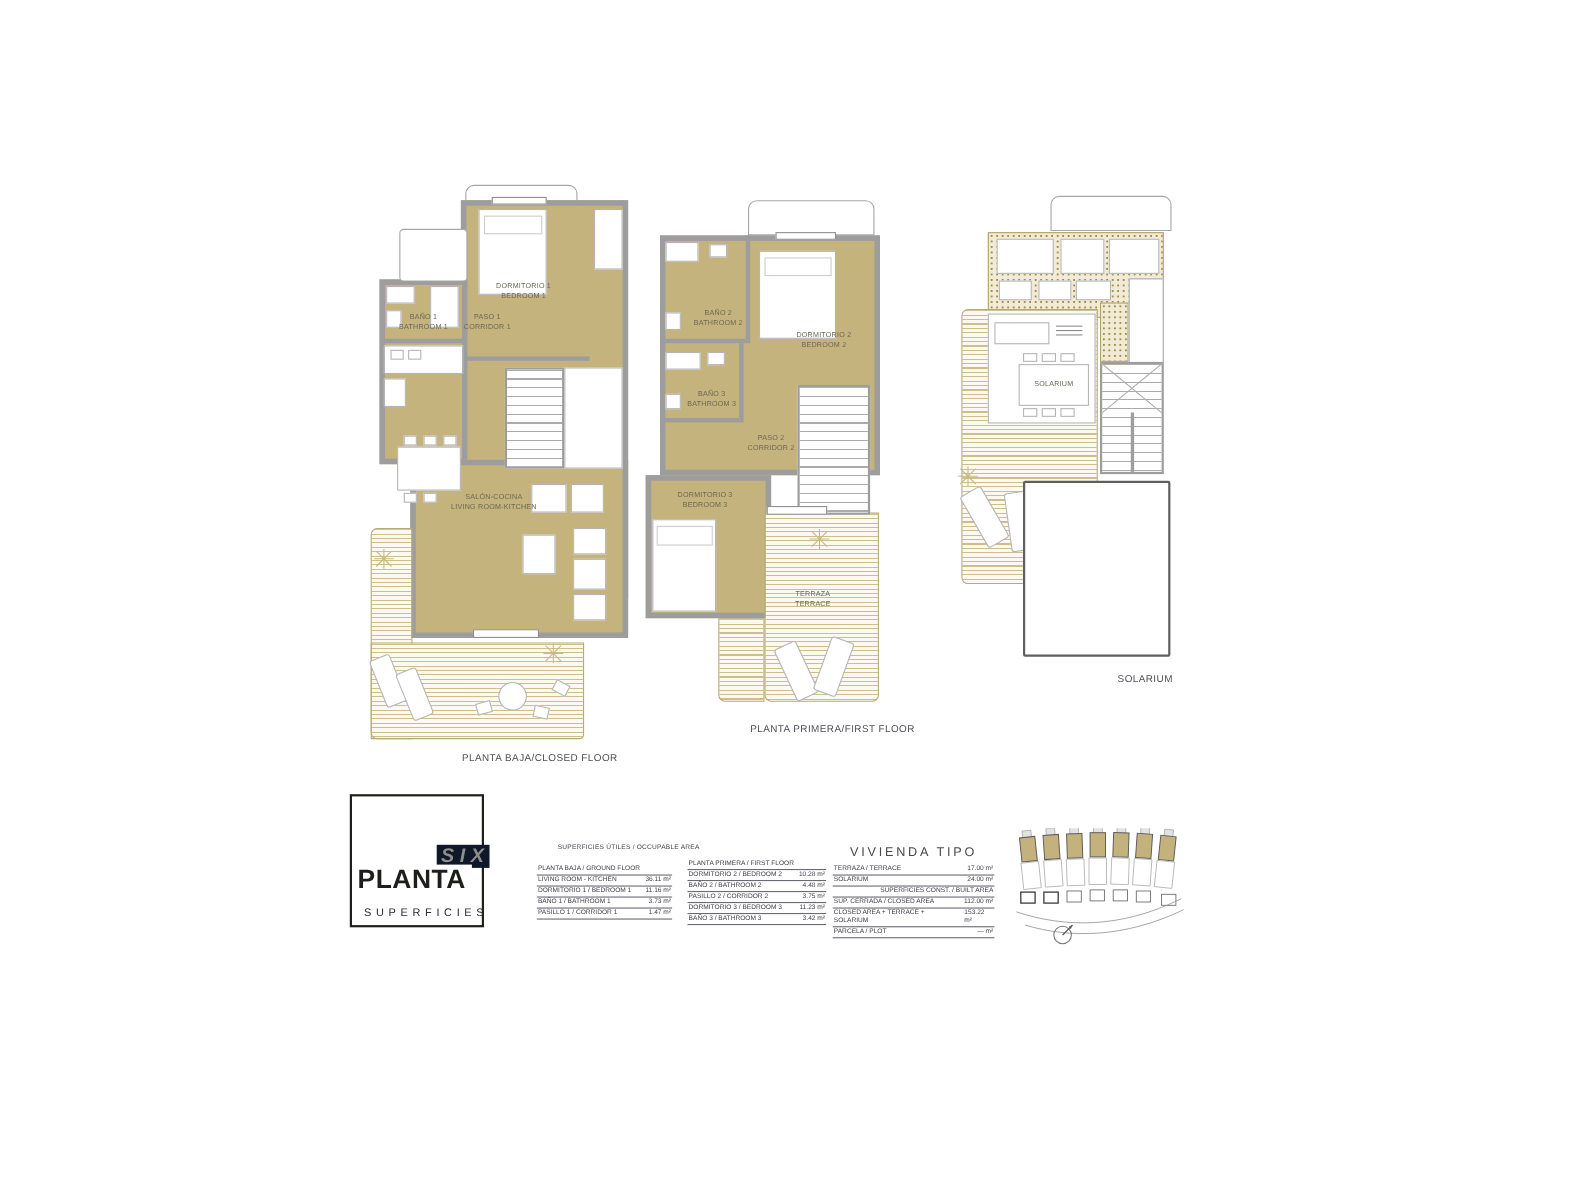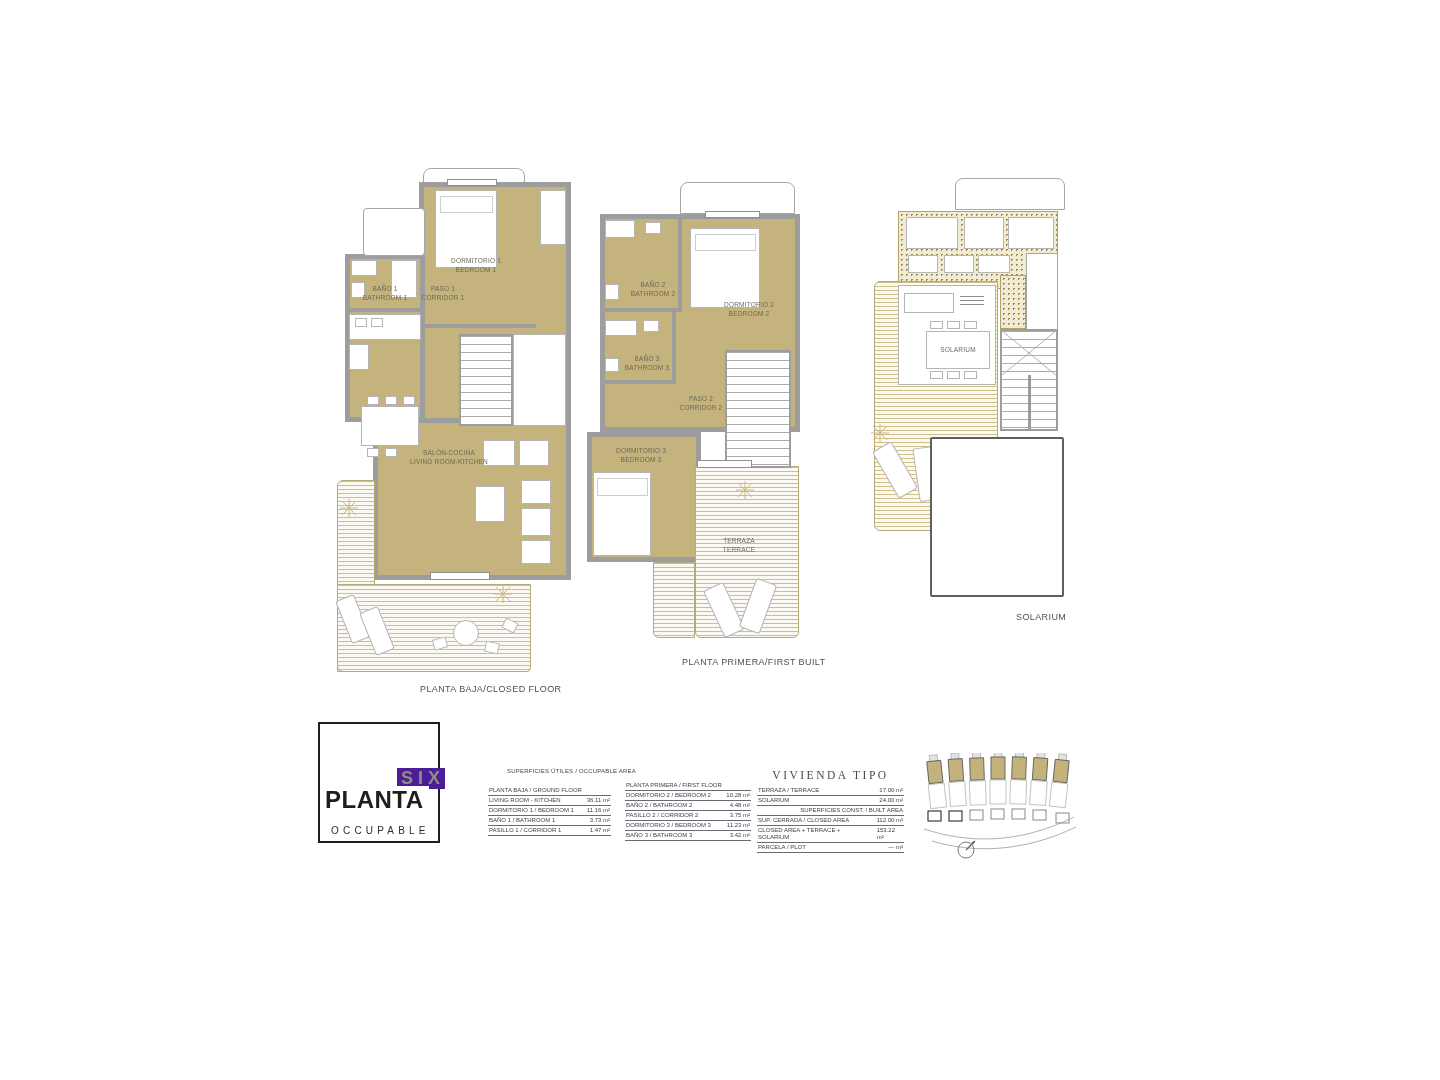"PLANTA PRIMERA/FIRST BUILT" div.cap { text: BUILT -> FLOOR }
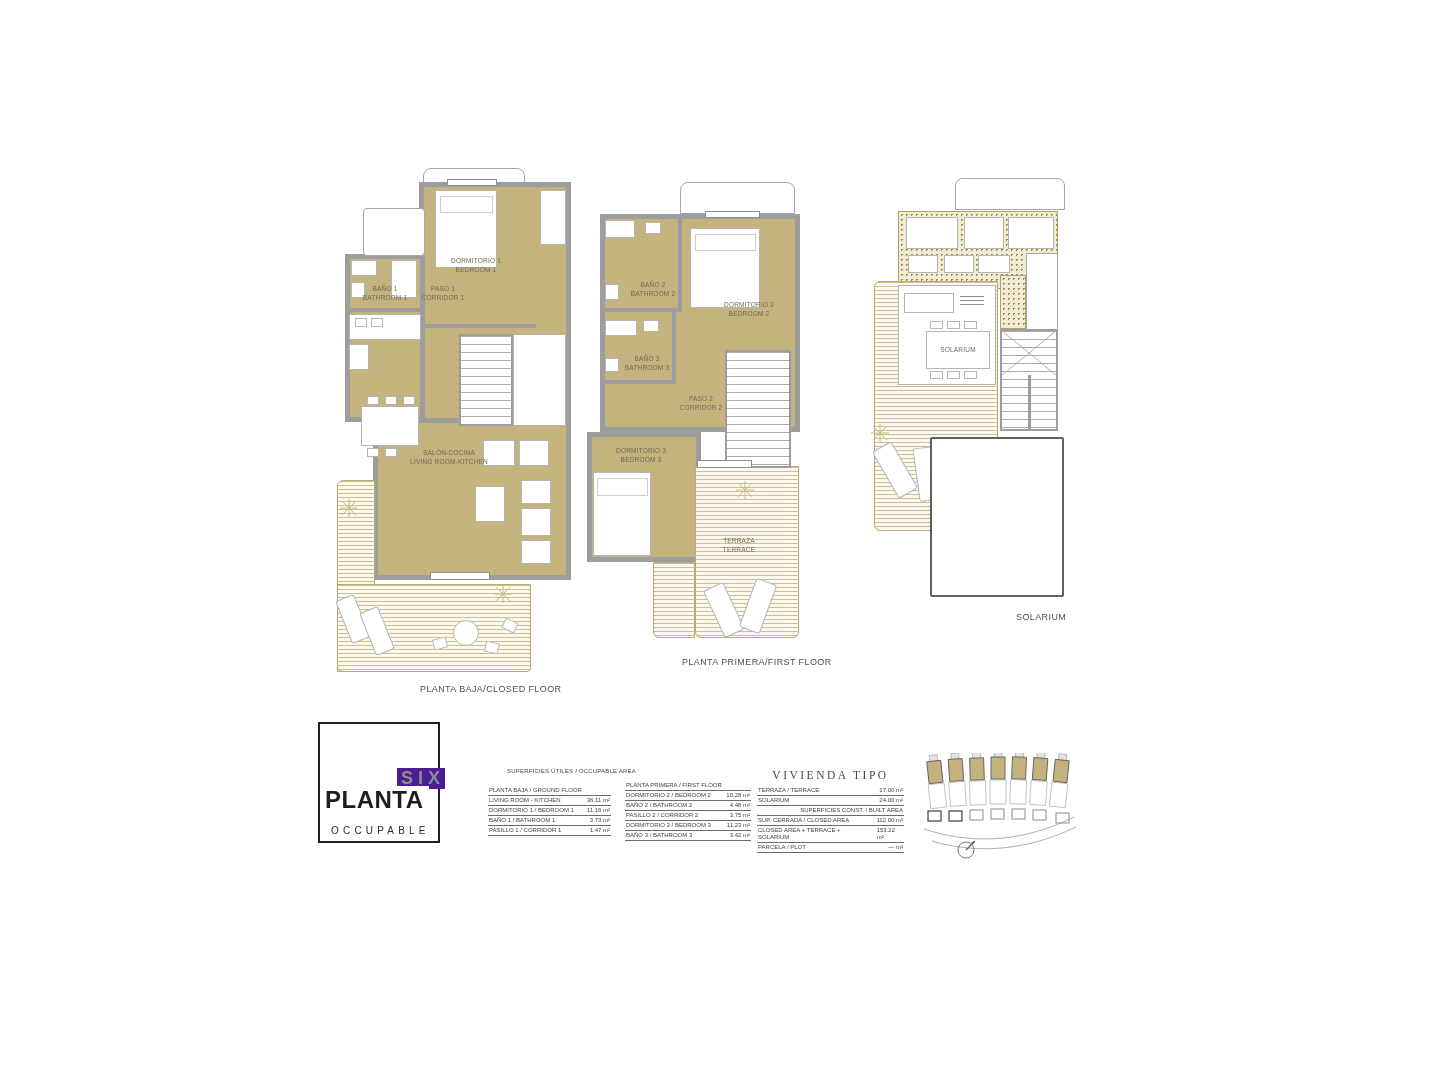"SIX" .logo-six { background: #4c1d95 -> #0f172a; font-style: none -> italic }
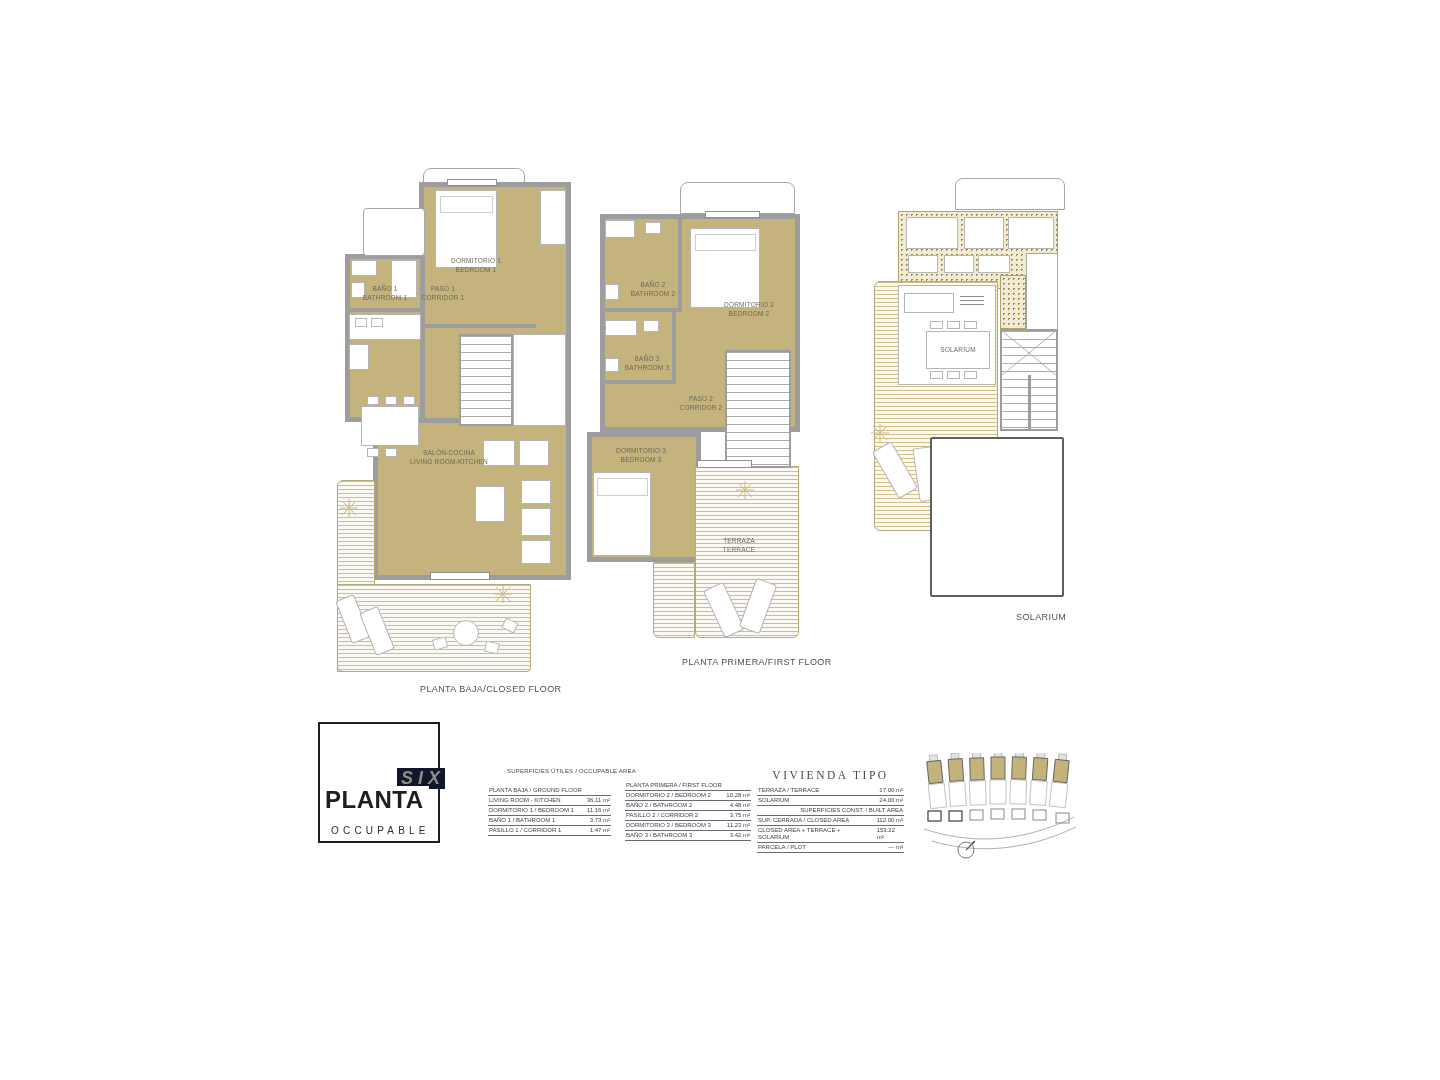"VIVIENDA TIPO" div.viv-title { font-family: Liberation Serif, serif -> none }
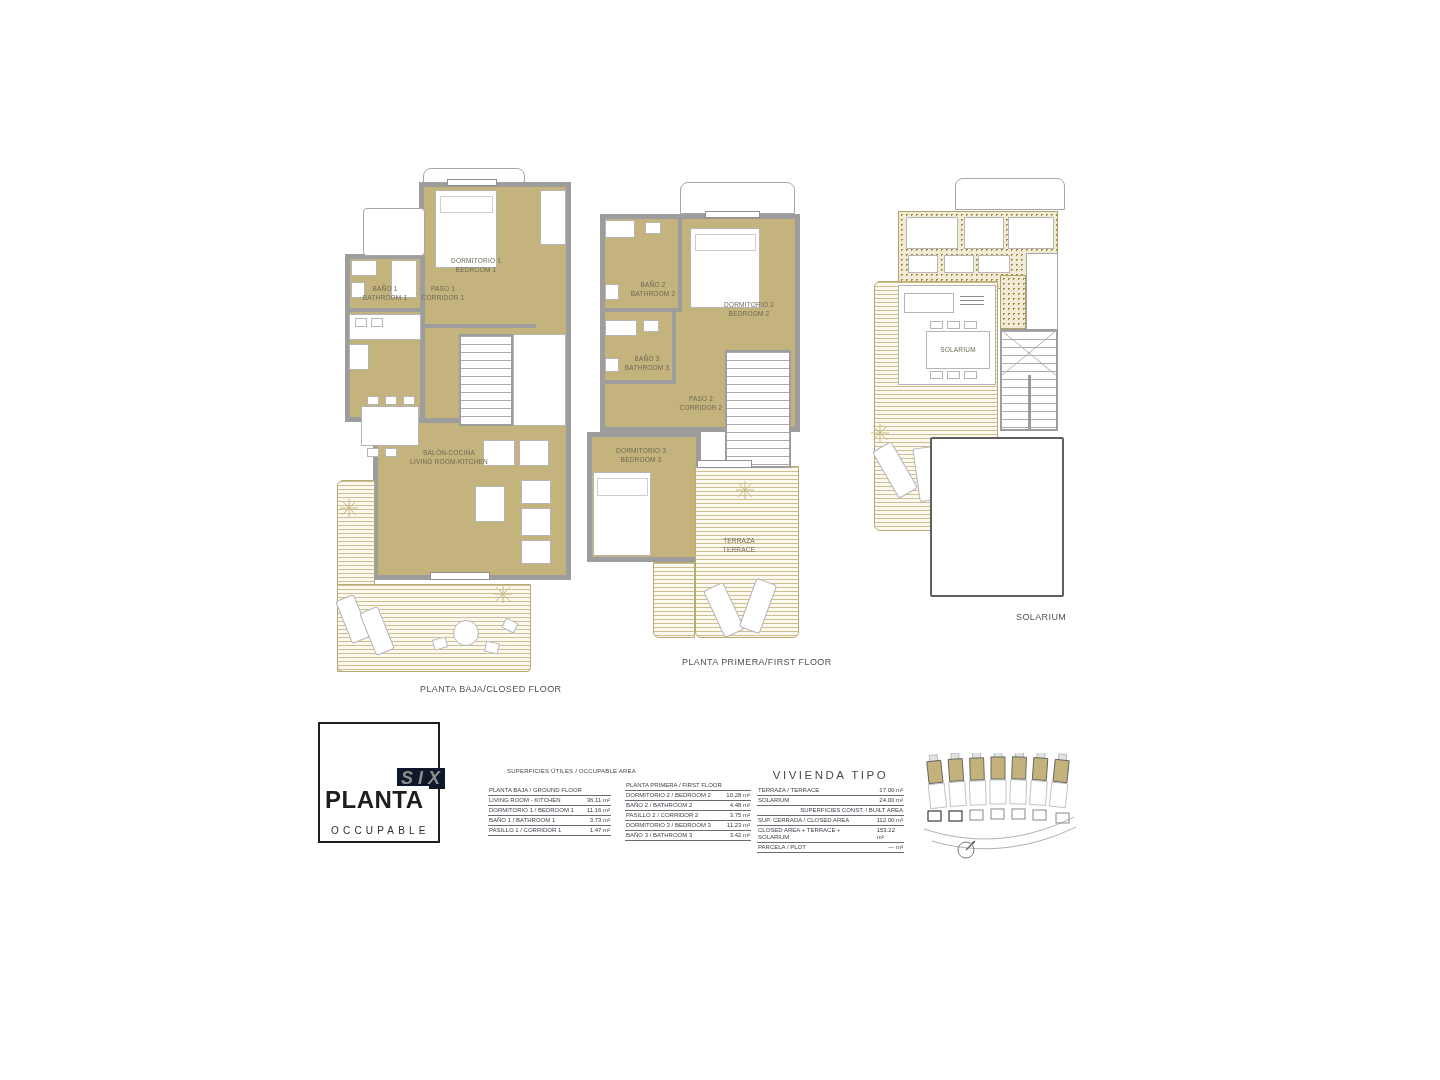"OCCUPABLE" div.logo-props { text: OCCUPABLE -> SUPERFICIES }
